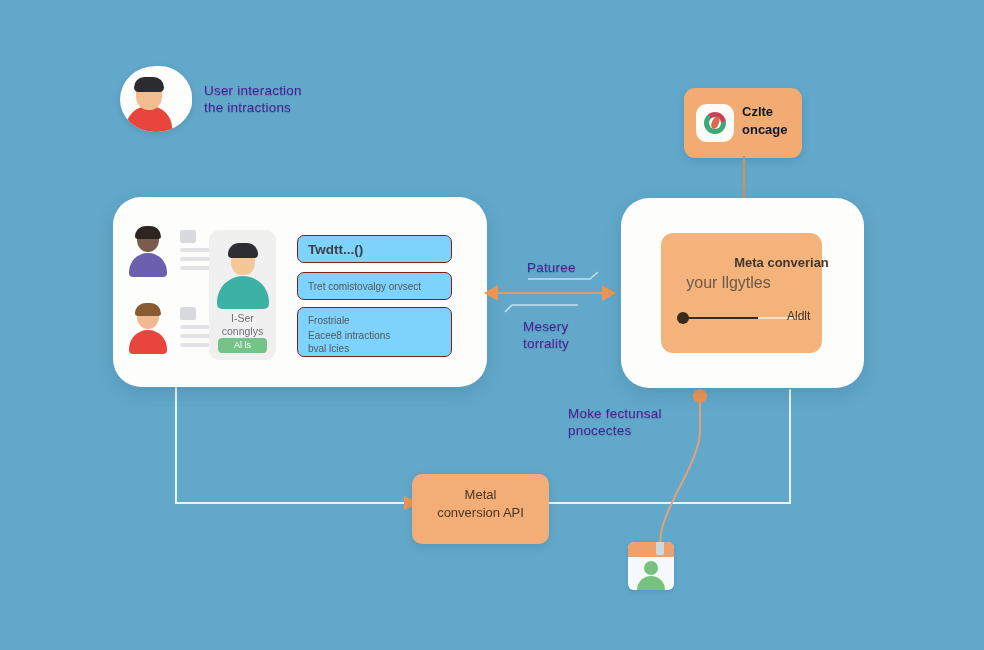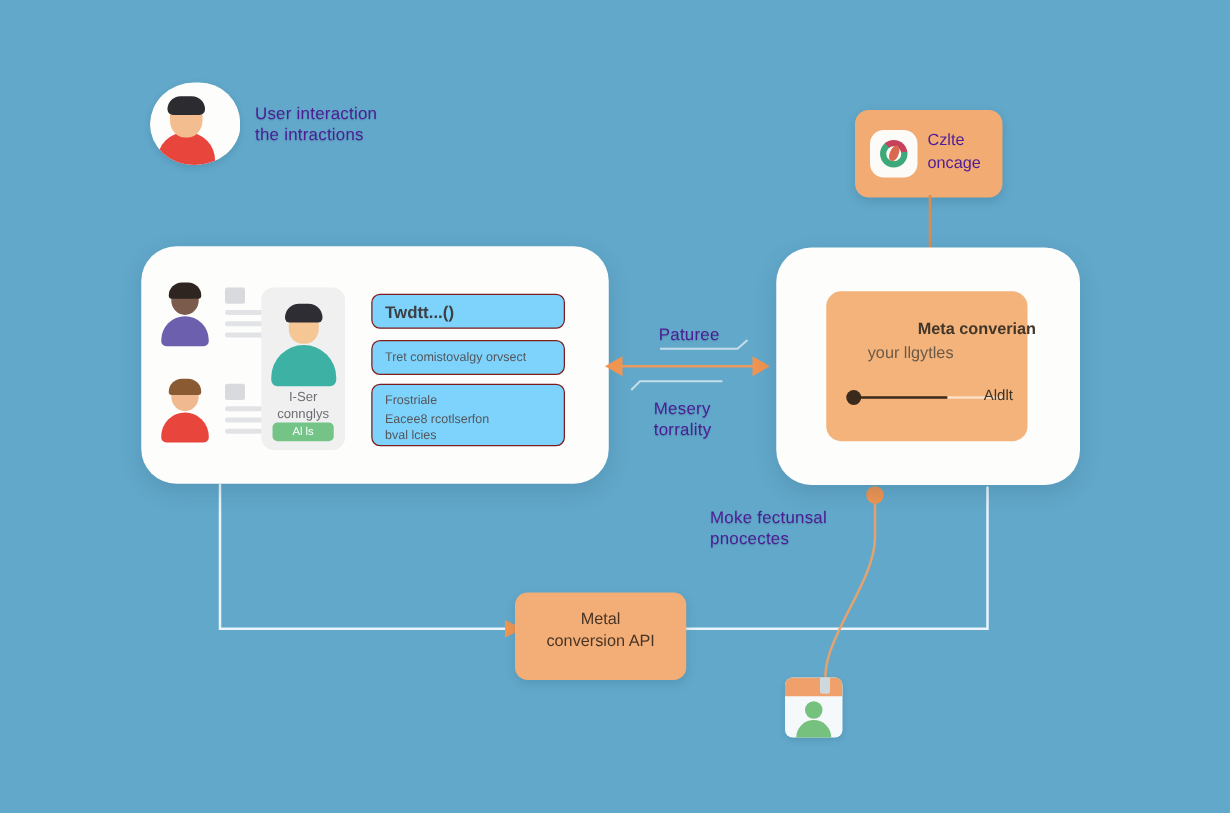"Czlte" #top-chip-text { color: #4c1d95 -> #0f172a; font-weight: none -> bold }
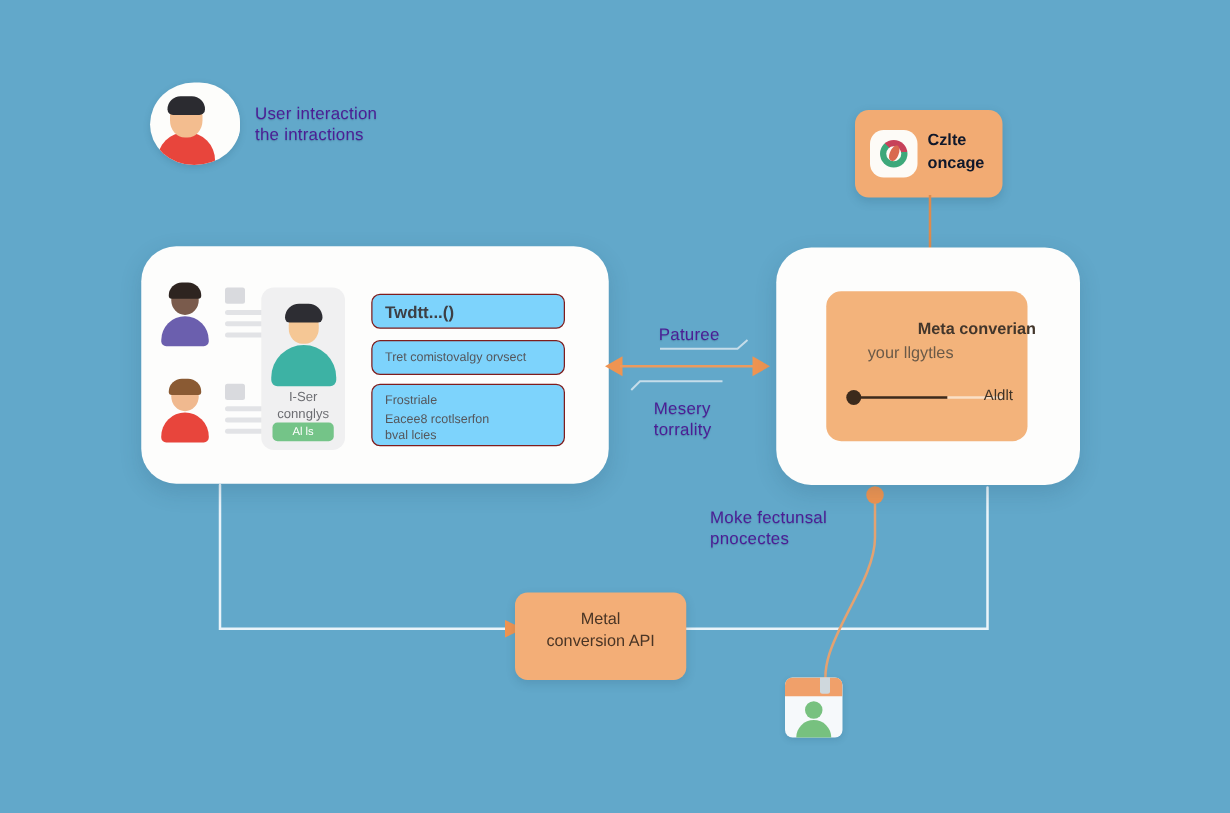"your llgytles" #meta-sub { font-size: 13px -> 16px }
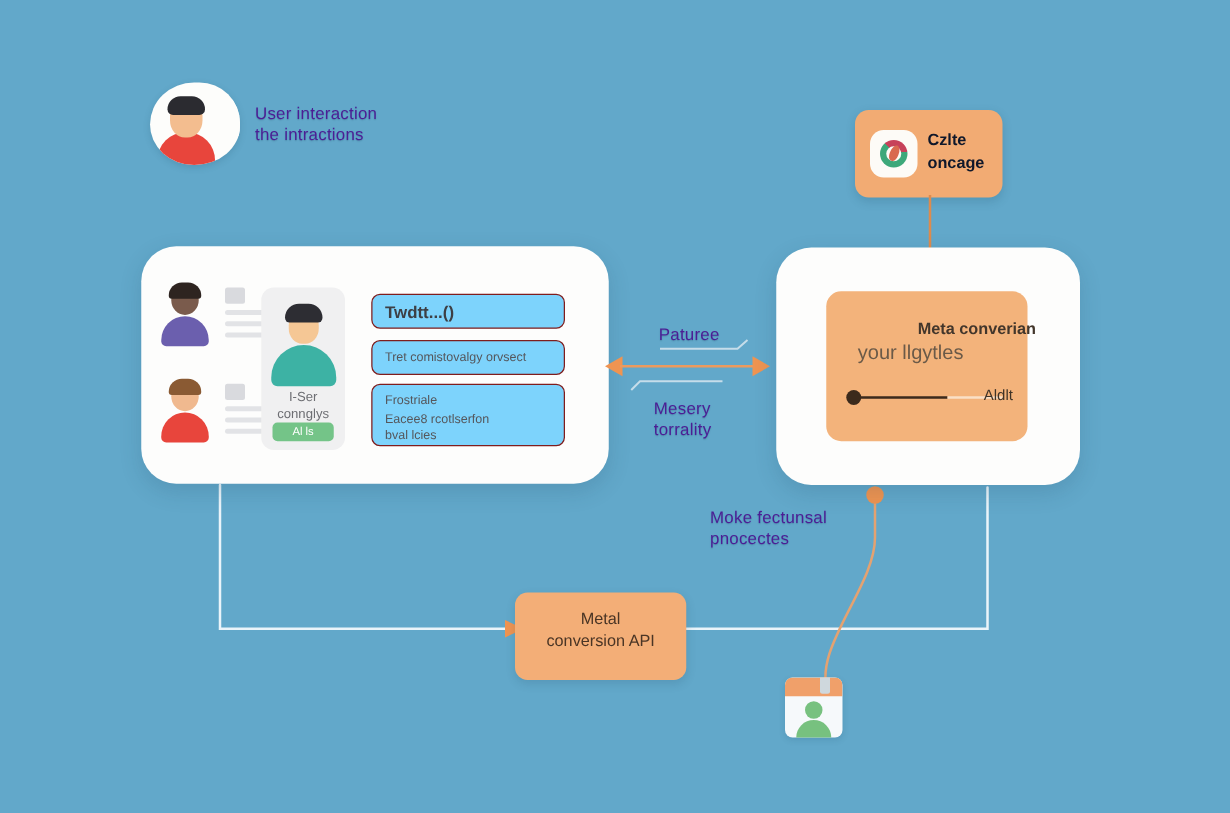"Eacee8 rcotlserfon" div.t { text: rcotlserfon -> intractions }
